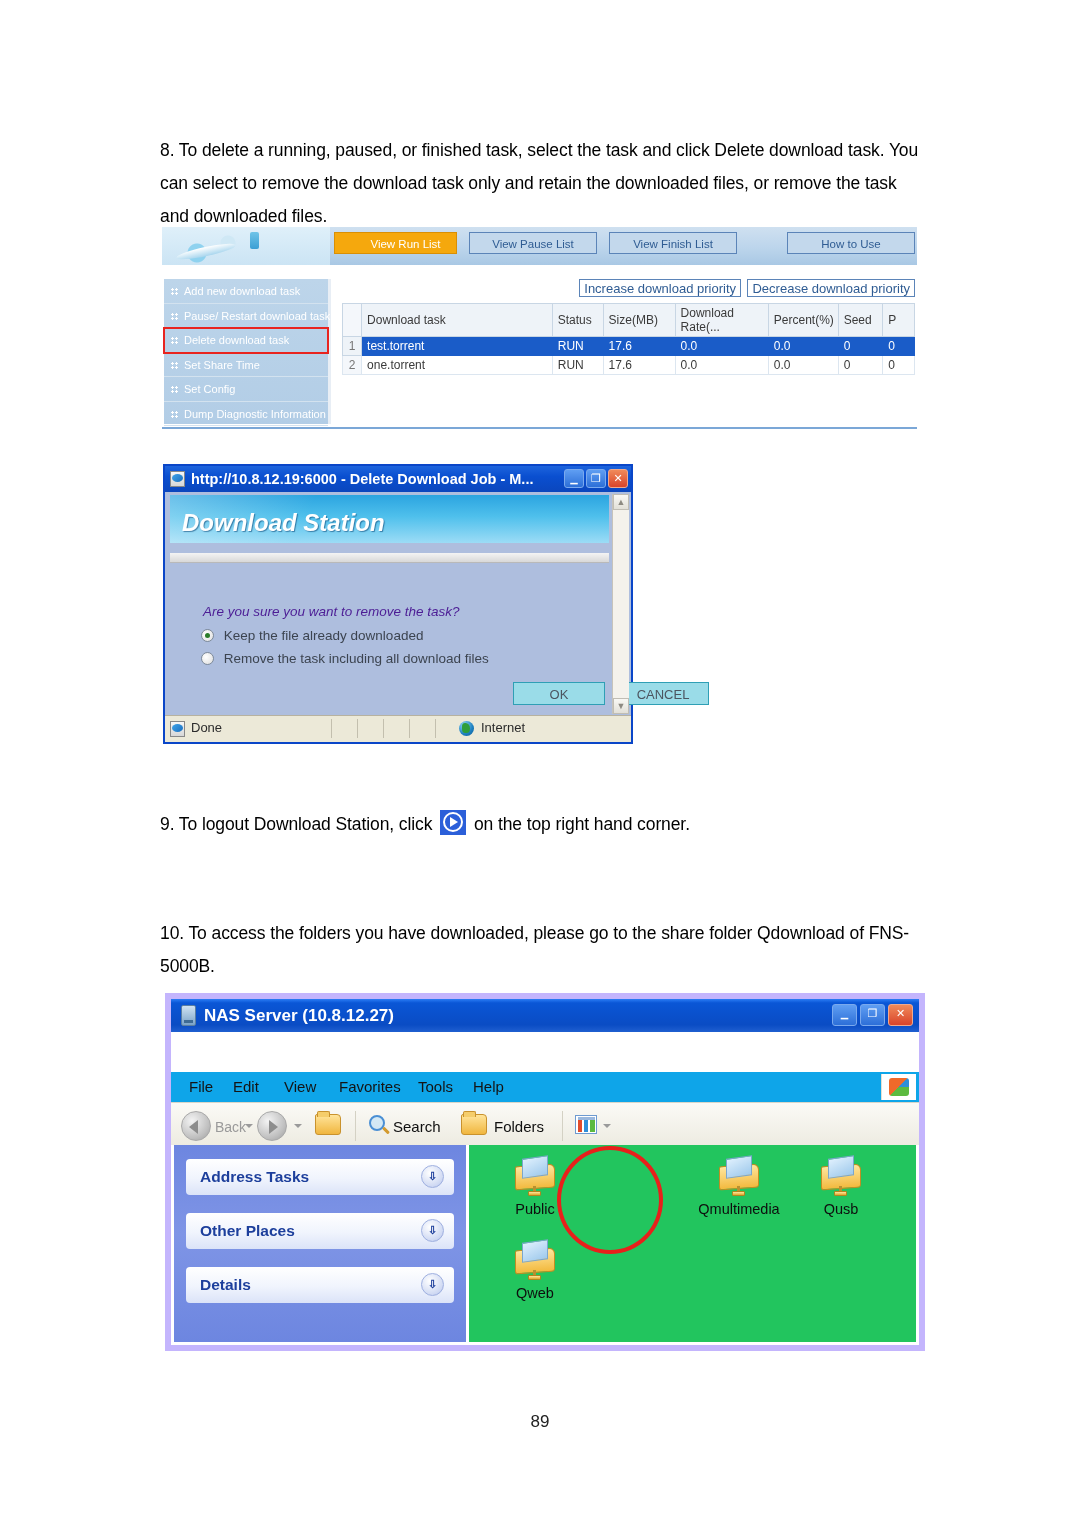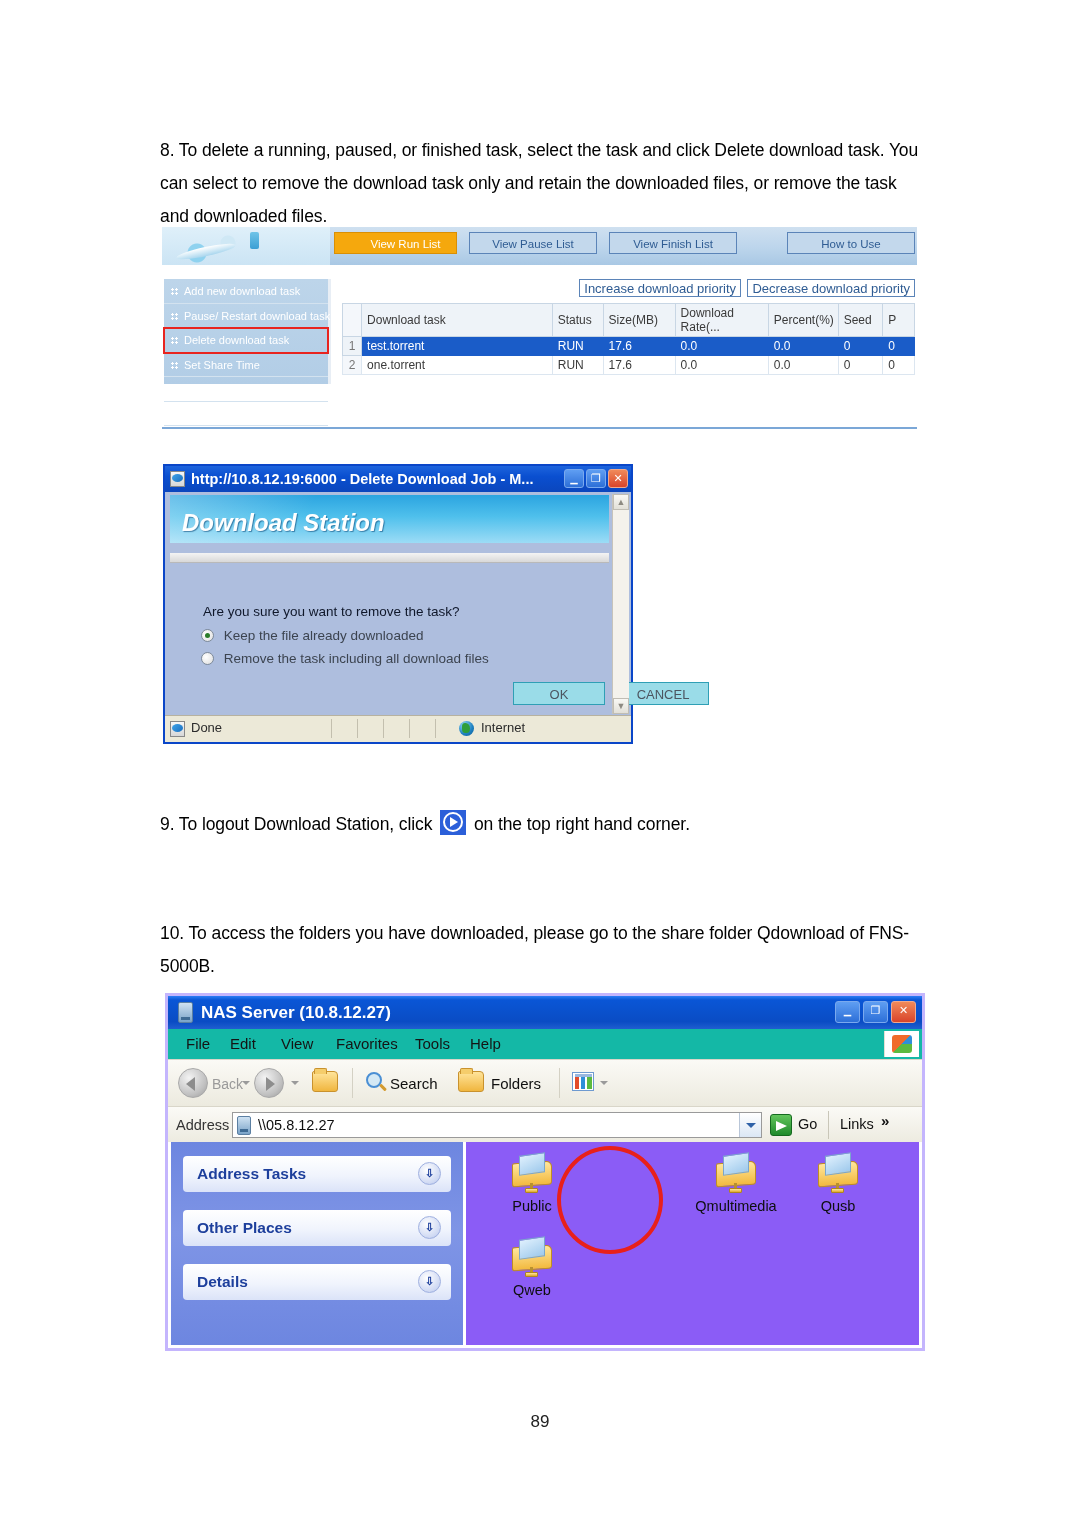"Add new download task" #shot1 .ds-left { height: 105px -> 145px }
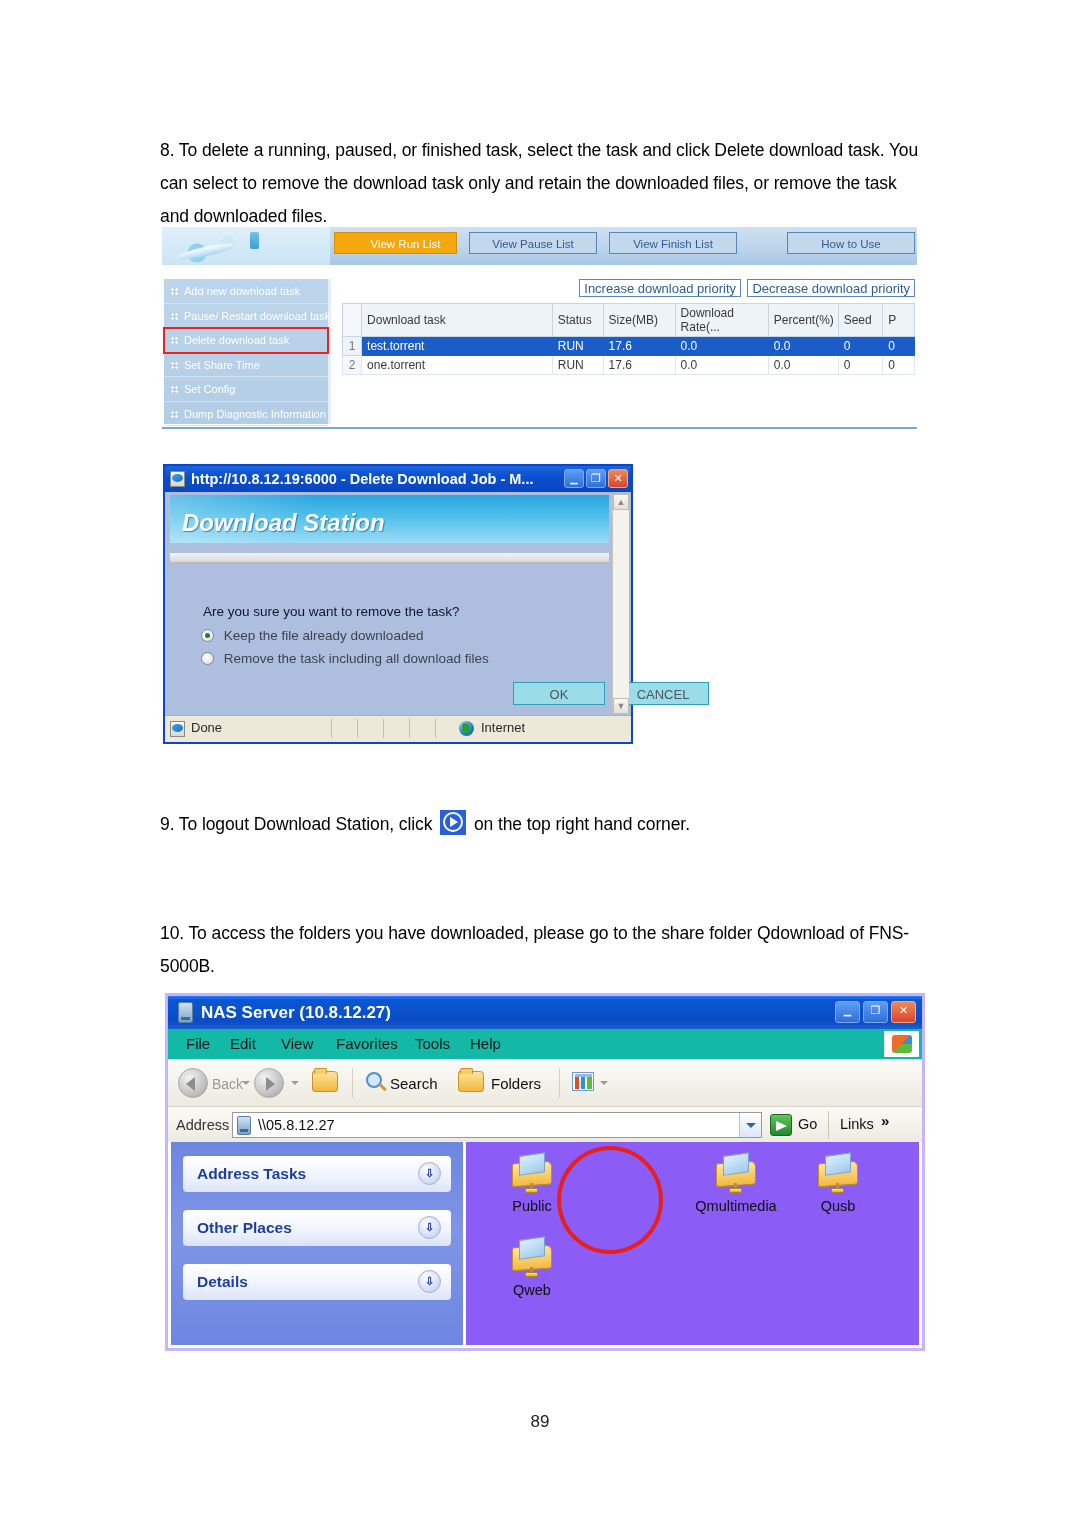"Are you sure you want" #shot2 .ds-q { color: #0f172a -> #4c1d95; font-style: none -> italic }
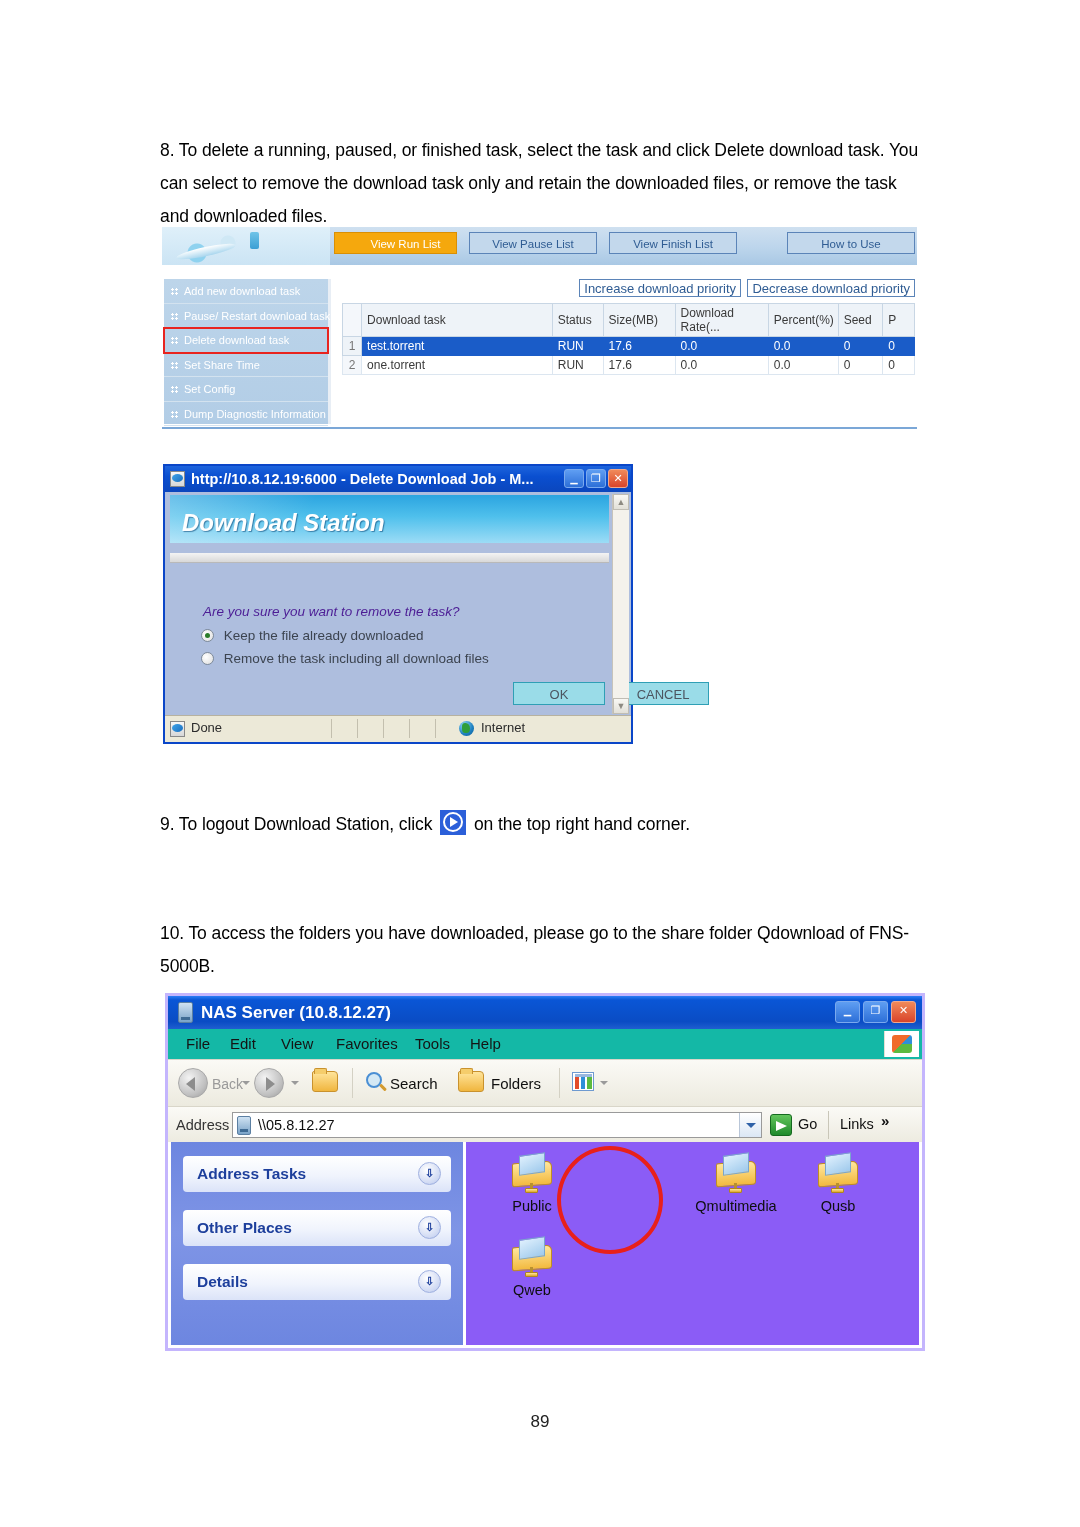"NAS Server (10.8.12.27)" #shot3 { border: 3px solid #c4b5fd -> 6px solid #c4b5fd }
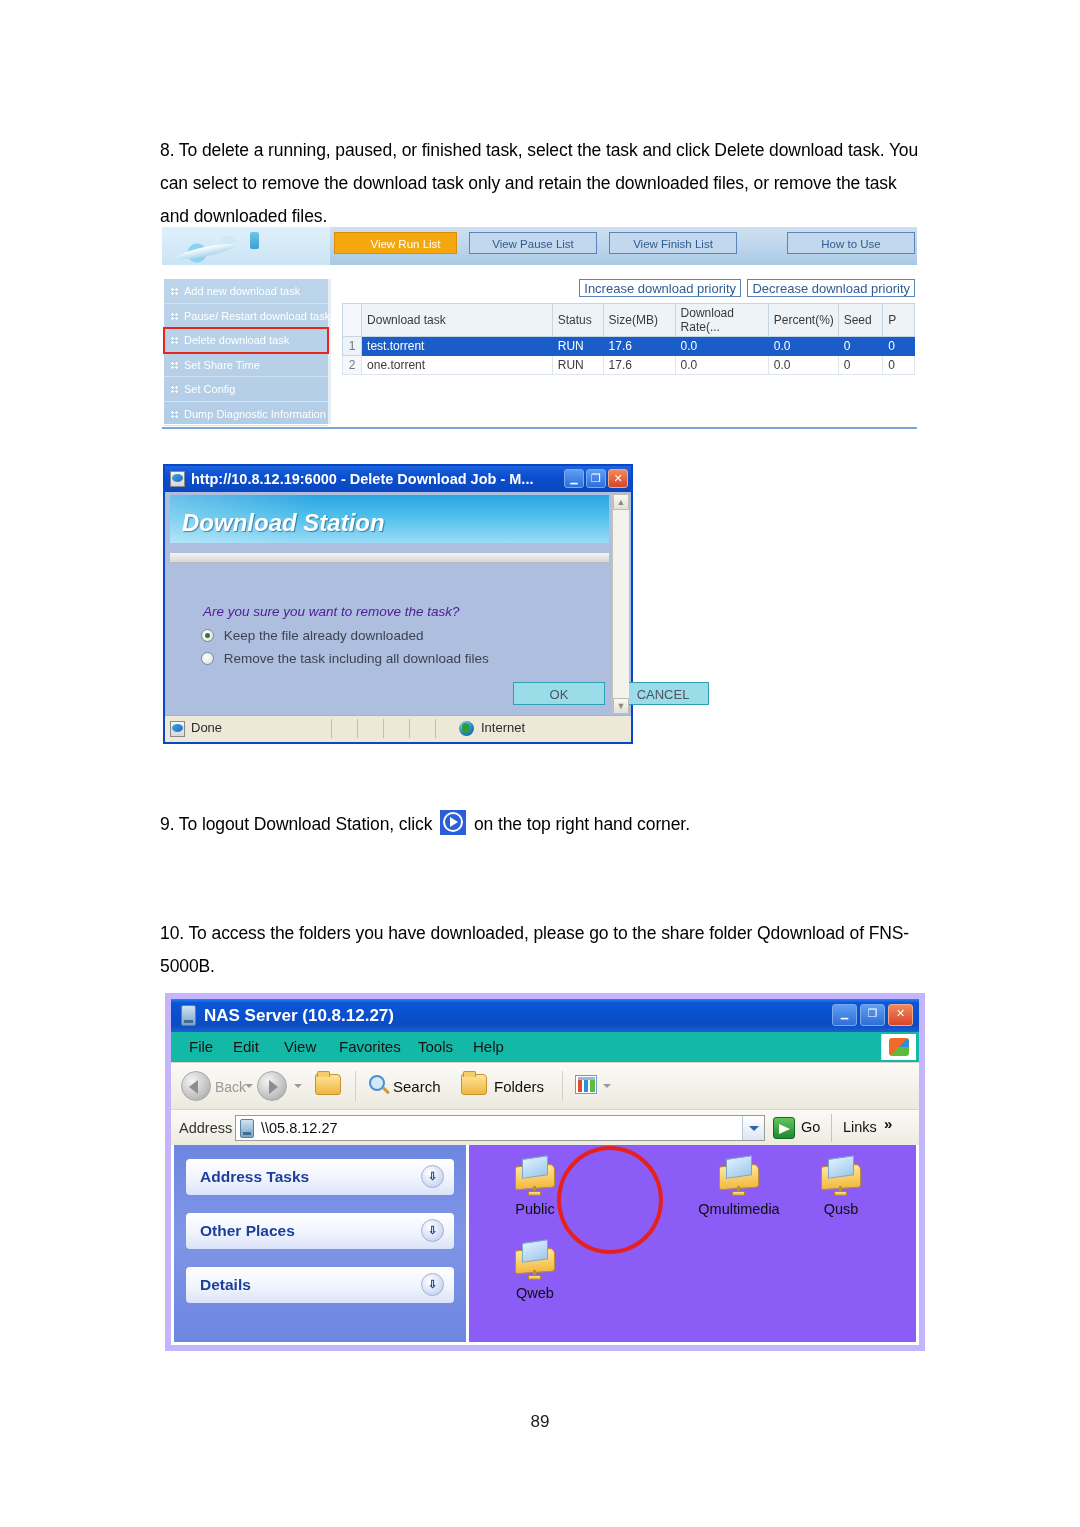"File" #shot3 .xp-menubar { background: #14b8a6 -> #0ea5e9; margin-top: none -> 40px }
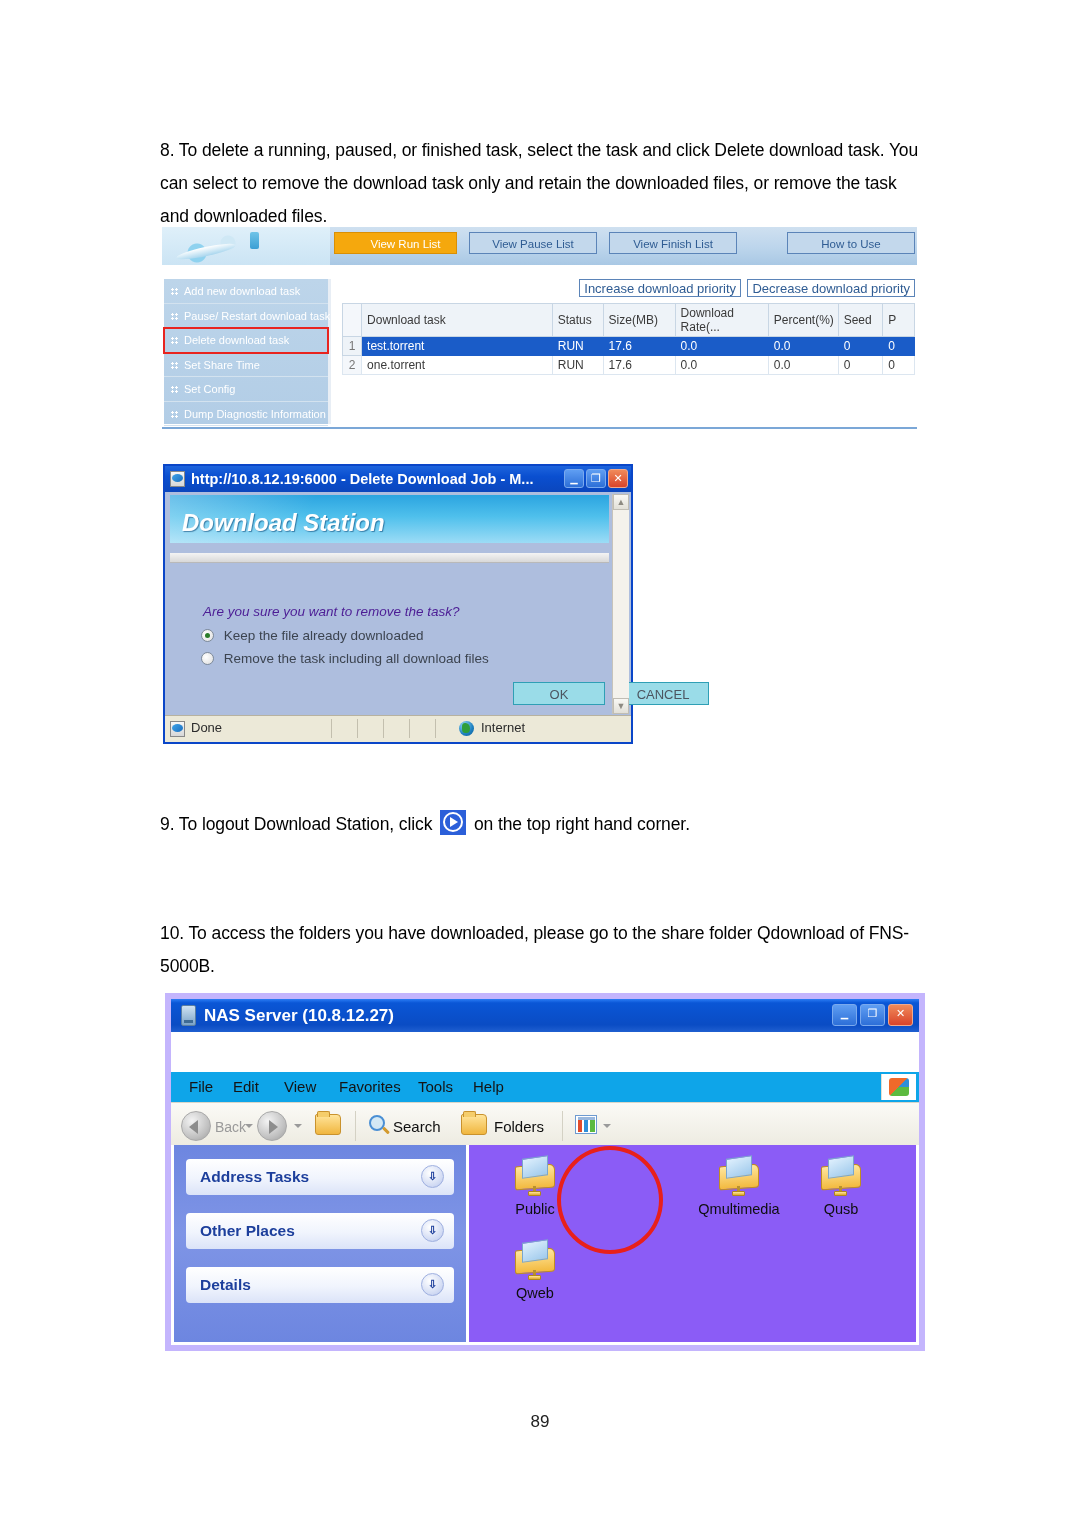"Public" #shot3 .xp-files { background: #8b5cf6 -> #22c55e }
